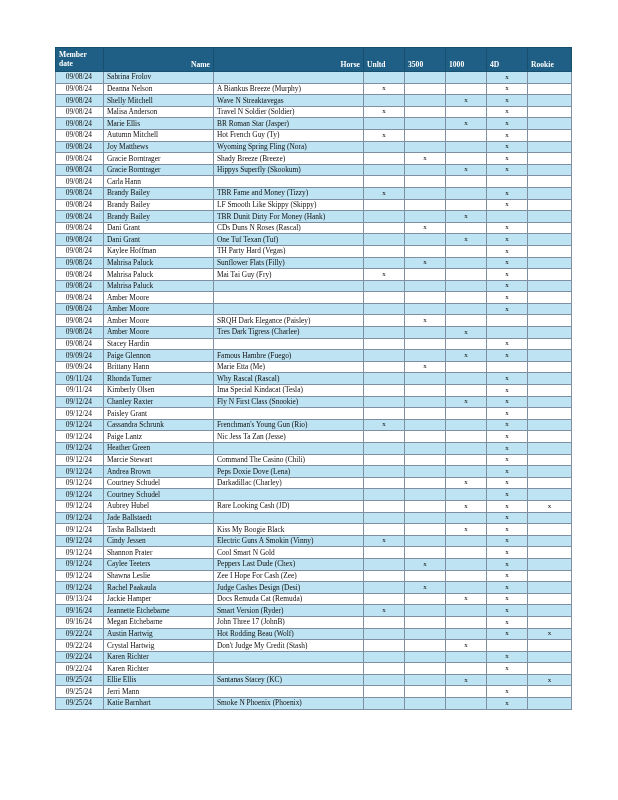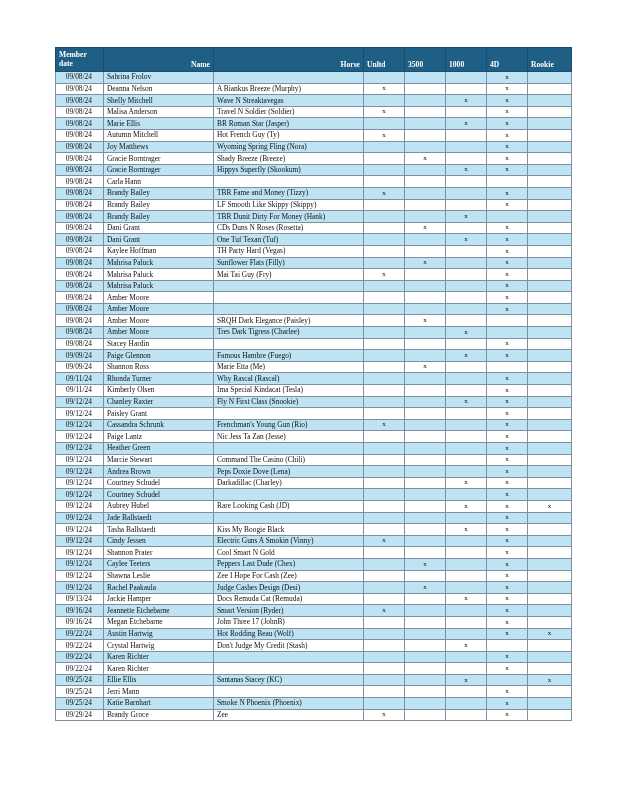"CDs Duns N Roses (Rosetta)" td.horse { text: Rosetta -> Rascal }
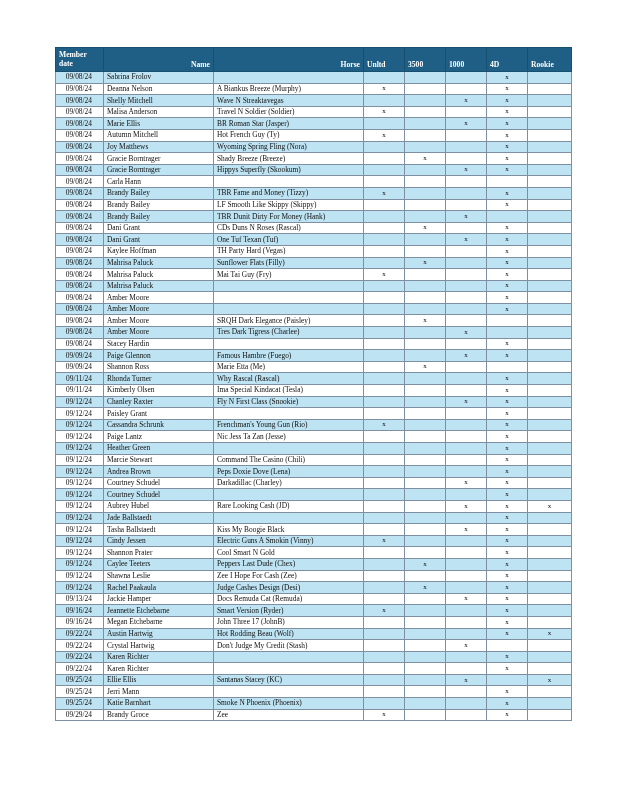"Shannon Ross" td.name { text: Shannon Ross -> Brittany Hann }
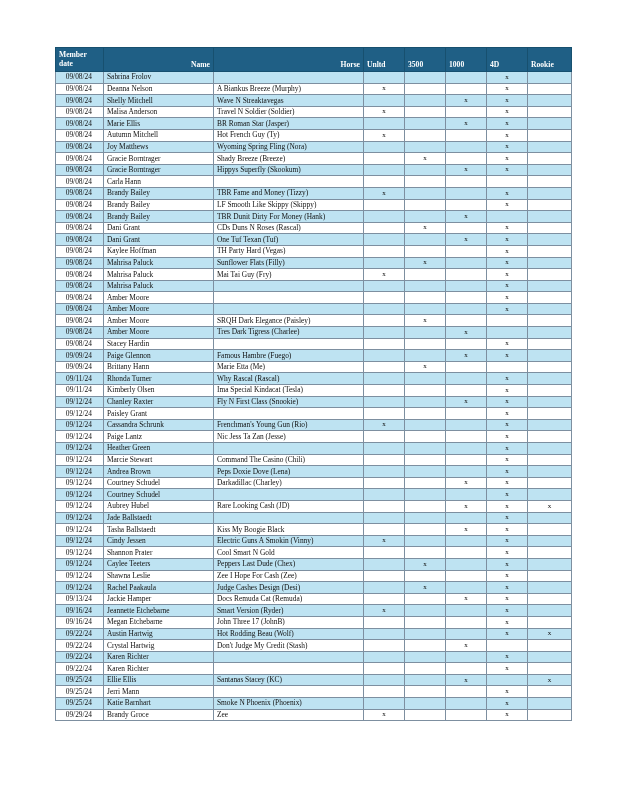"09/29/24" tr.plain { html: <tr> <td>09/29/24</td> <td>Brandy Groce</td> <td>Zee</td> <td>x</td> <td></td> <td></td> <td>x</td> <td></td> </tr> -> none }
